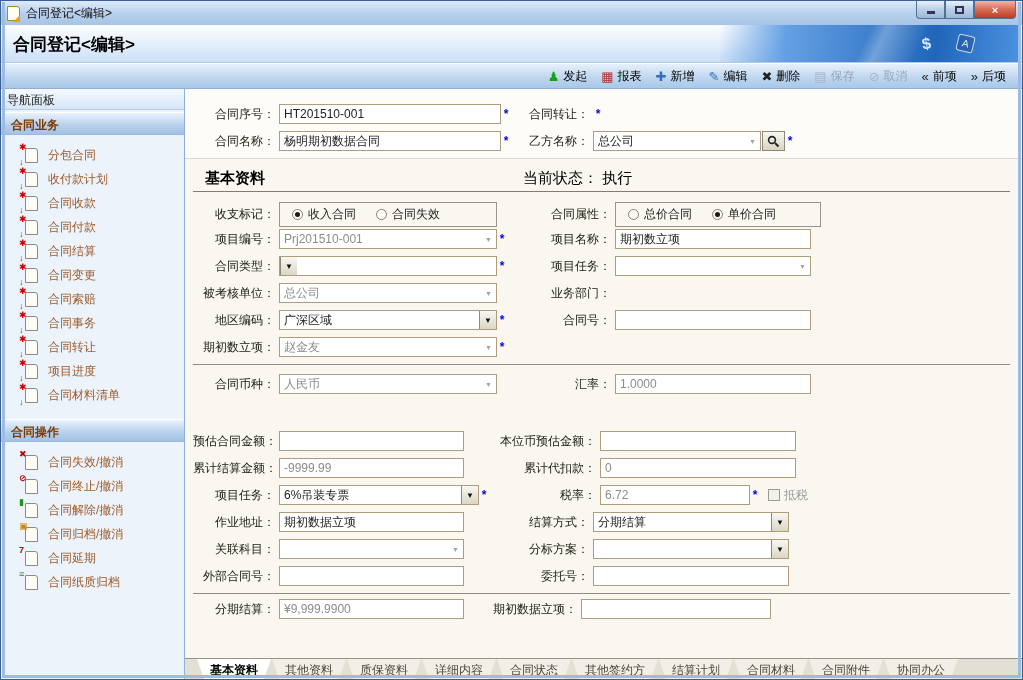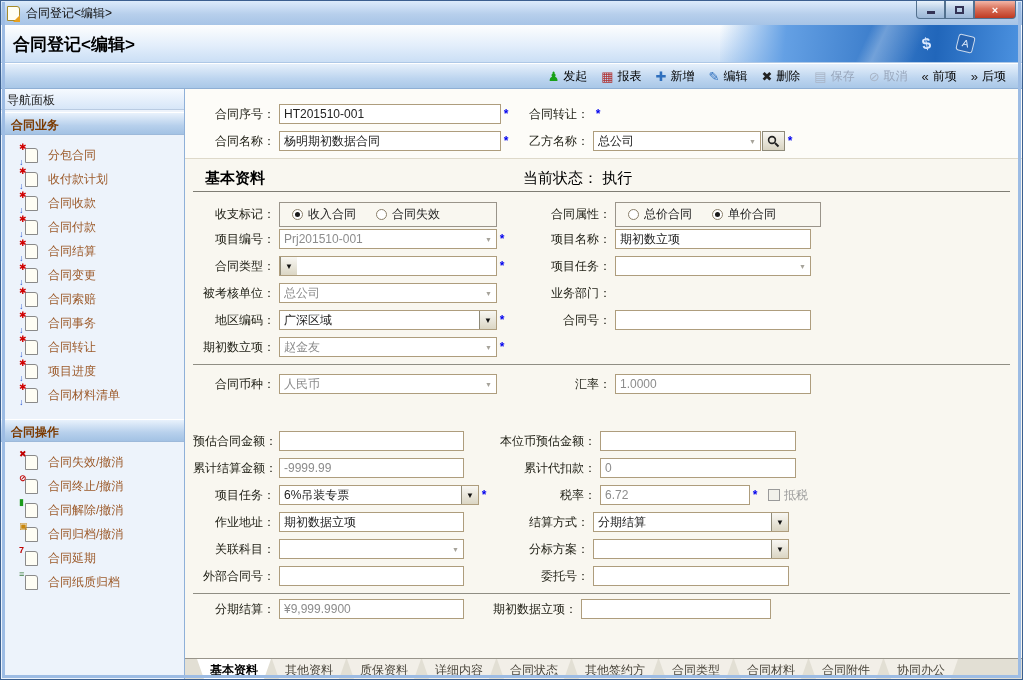"合同类型" div.tab { text: 合同类型 -> 结算计划 }
